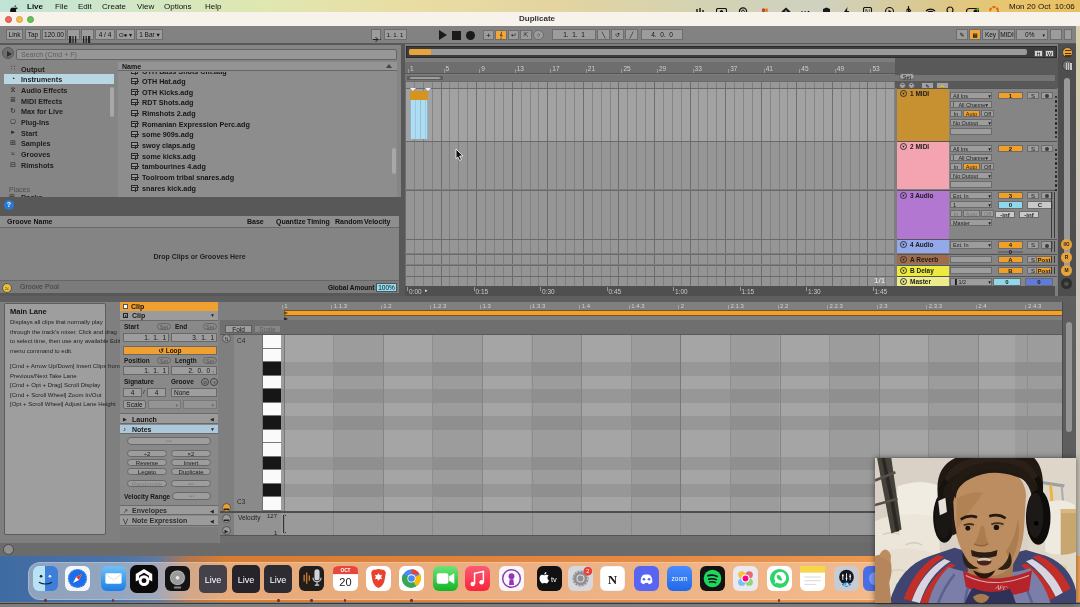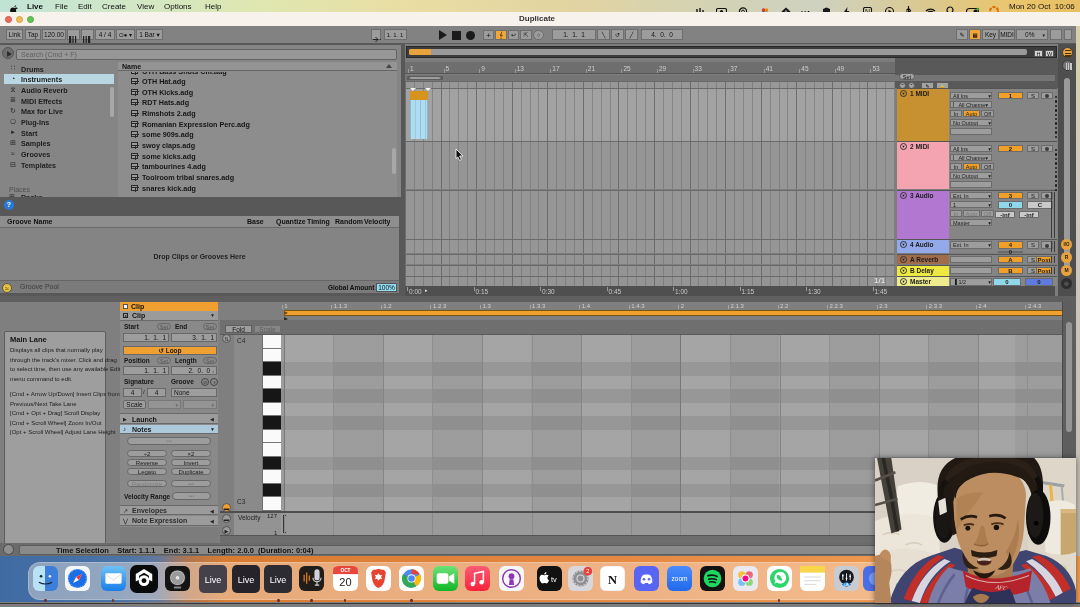"Drums" div.abs { text: Drums -> Output }
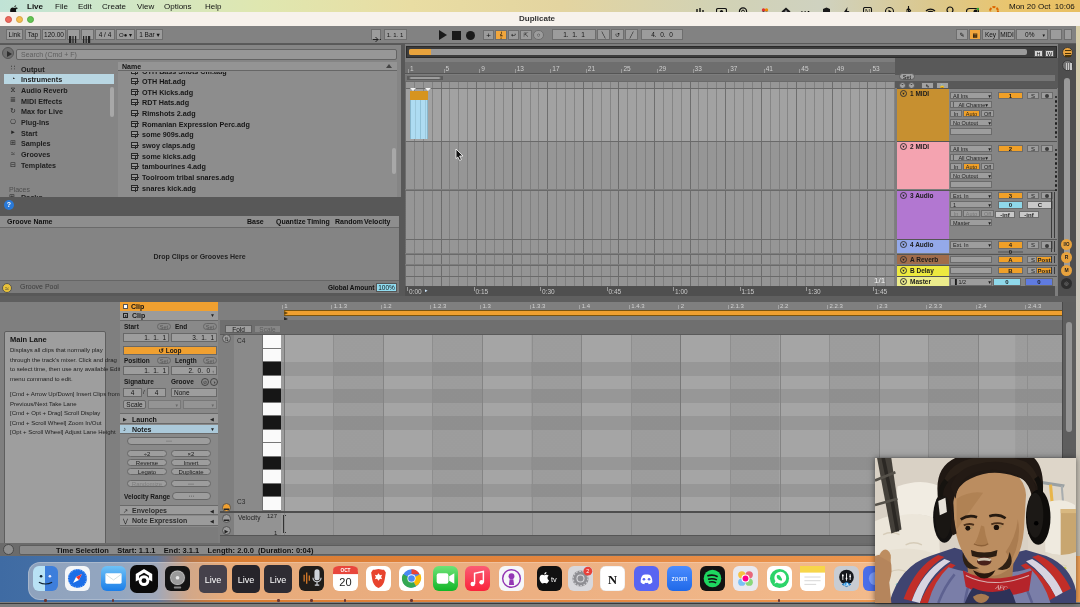"Audio Reverb" div.abs { text: Reverb -> Effects }
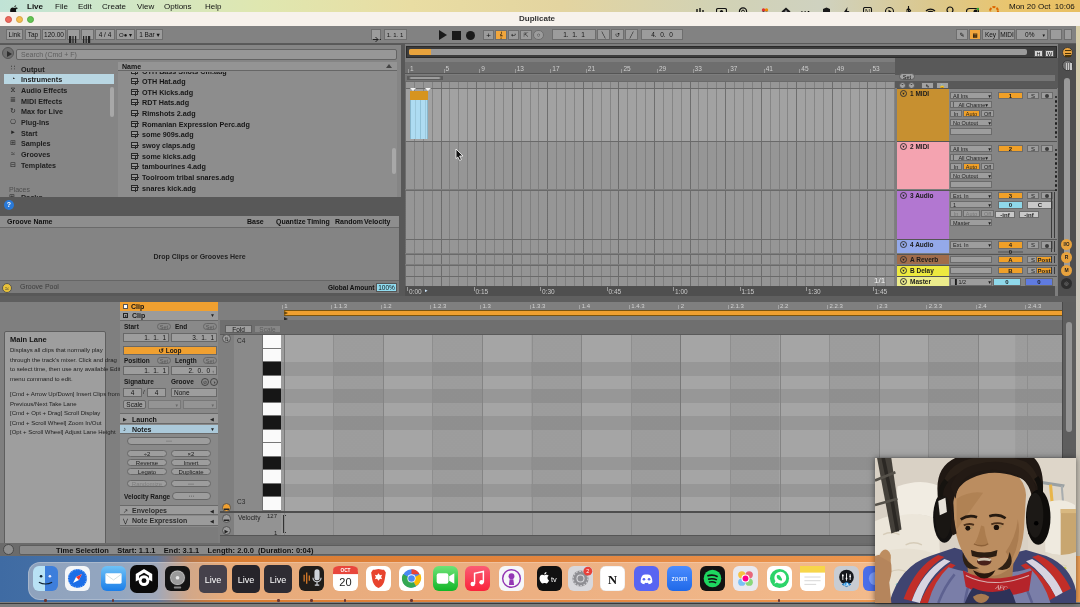"RDT Hats.adg" div.abs { text: Hats.adg -> Shots.adg }
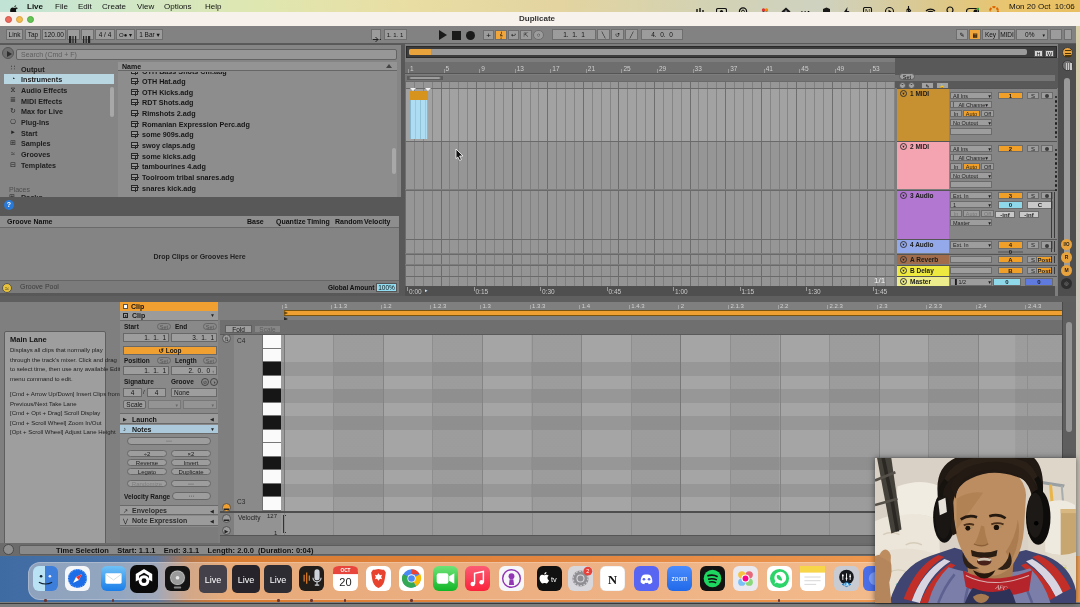"Templates" div.abs { text: Templates -> Rimshots }
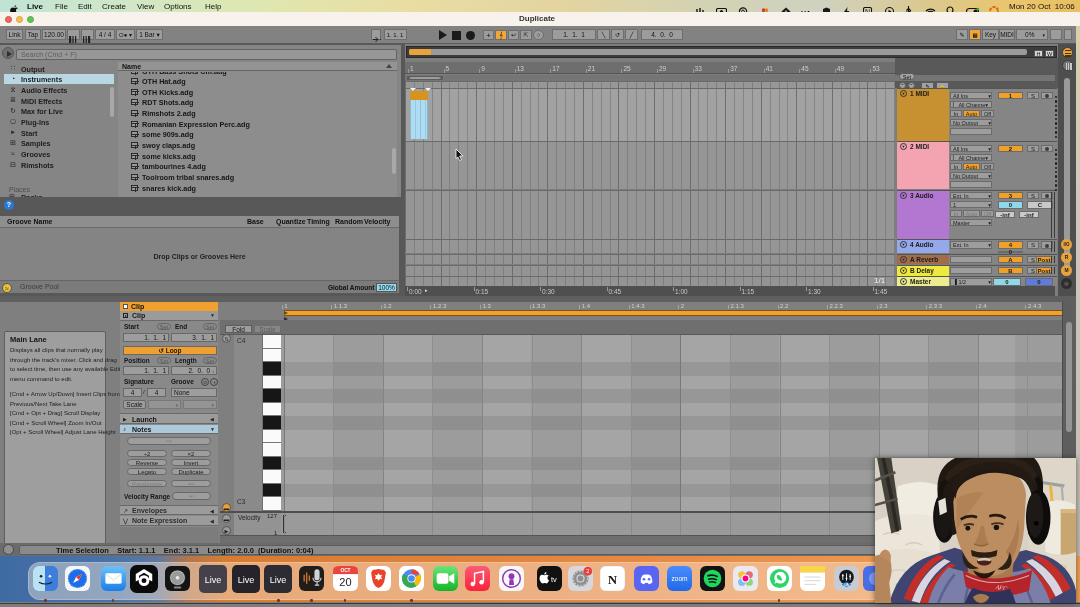"Main Lane" div.abs { margin-top: 28px -> none }
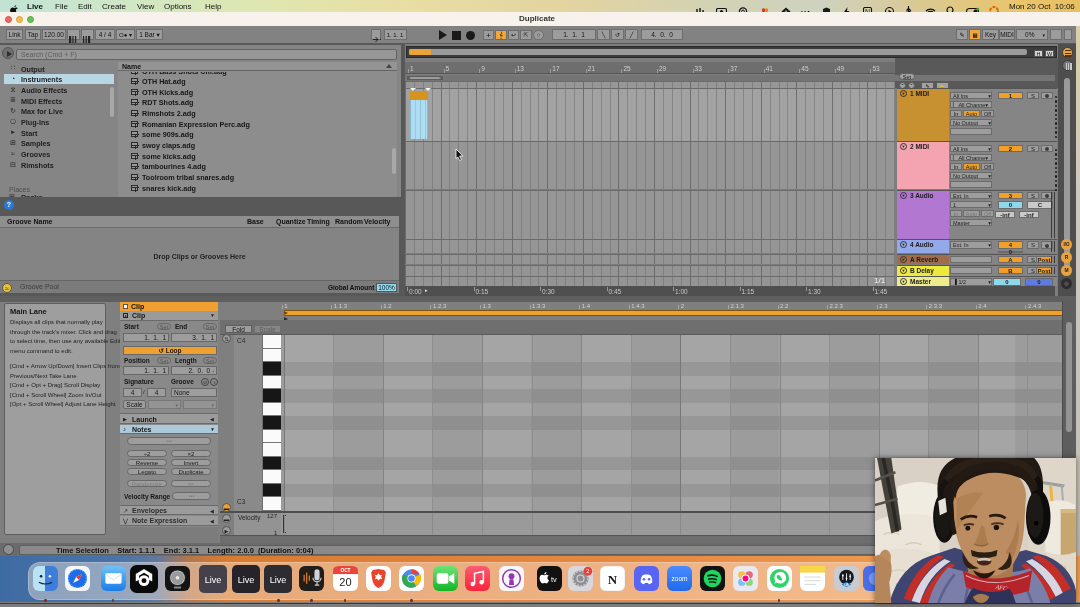"Time Selection Start: 1.1.1 End:" div.abs { html: <div> <div>Time Selection&nbsp;&nbsp;&nbsp;&nbsp;Start: 1.1.1&nbsp;&nbsp;&nbsp;&nbsp;End: 3.1.1&nbsp;&nbsp;&nbsp;&nbsp;Length: 2.0.0&nbsp; (Duration: 0:04)</div> </div> -> none }
